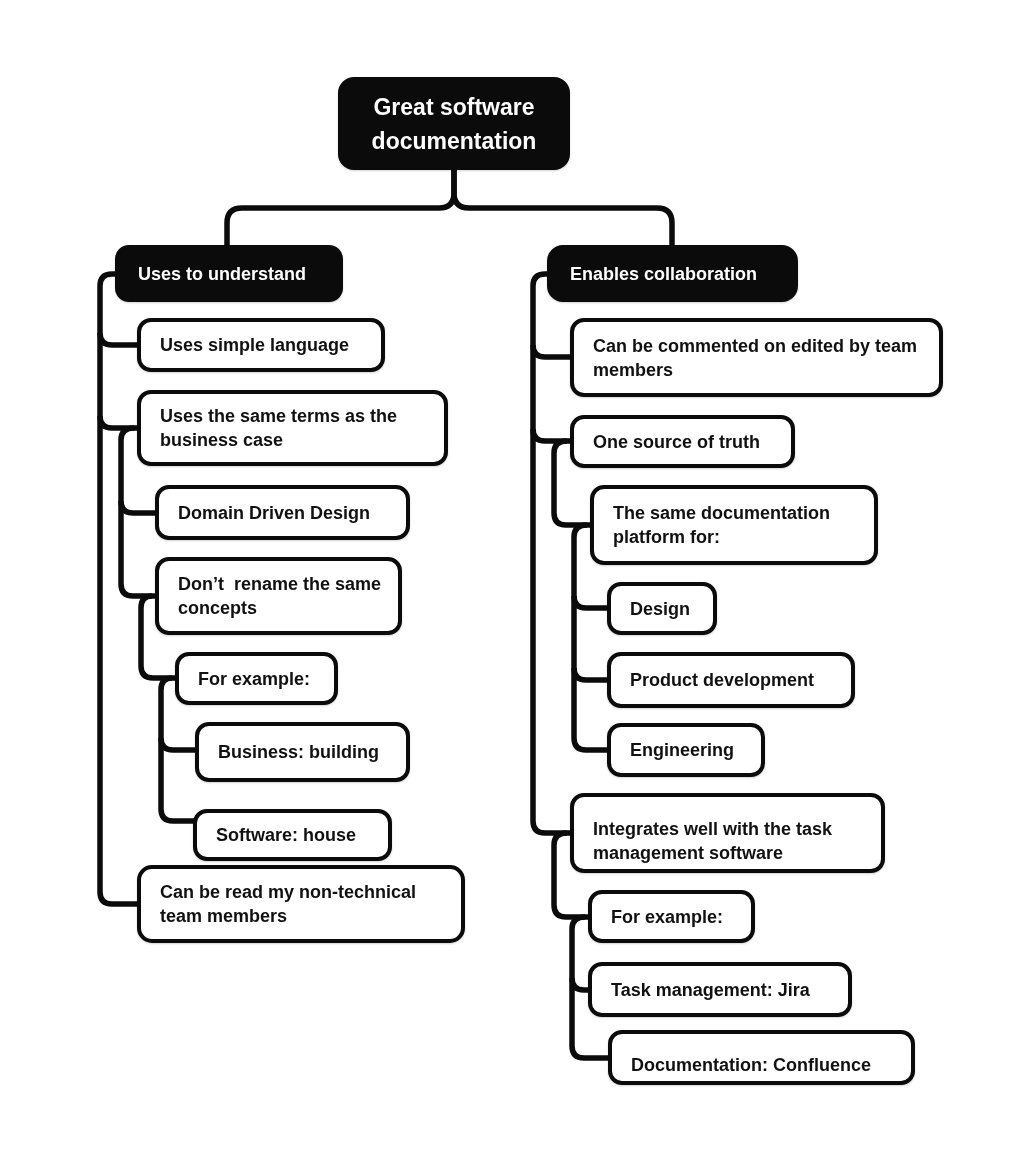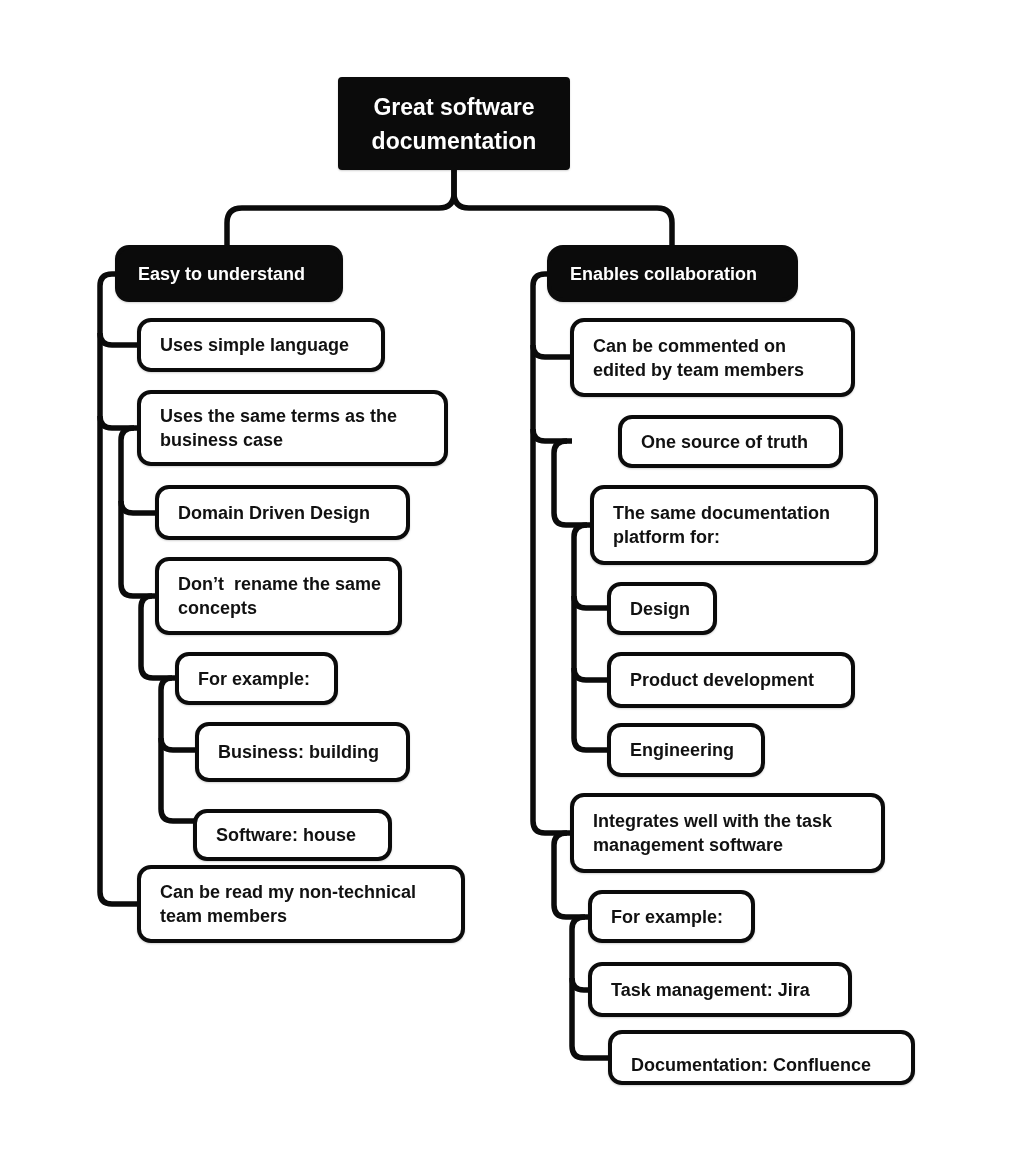"Great software documentation" .node.root { border-radius: 4px -> 16px }
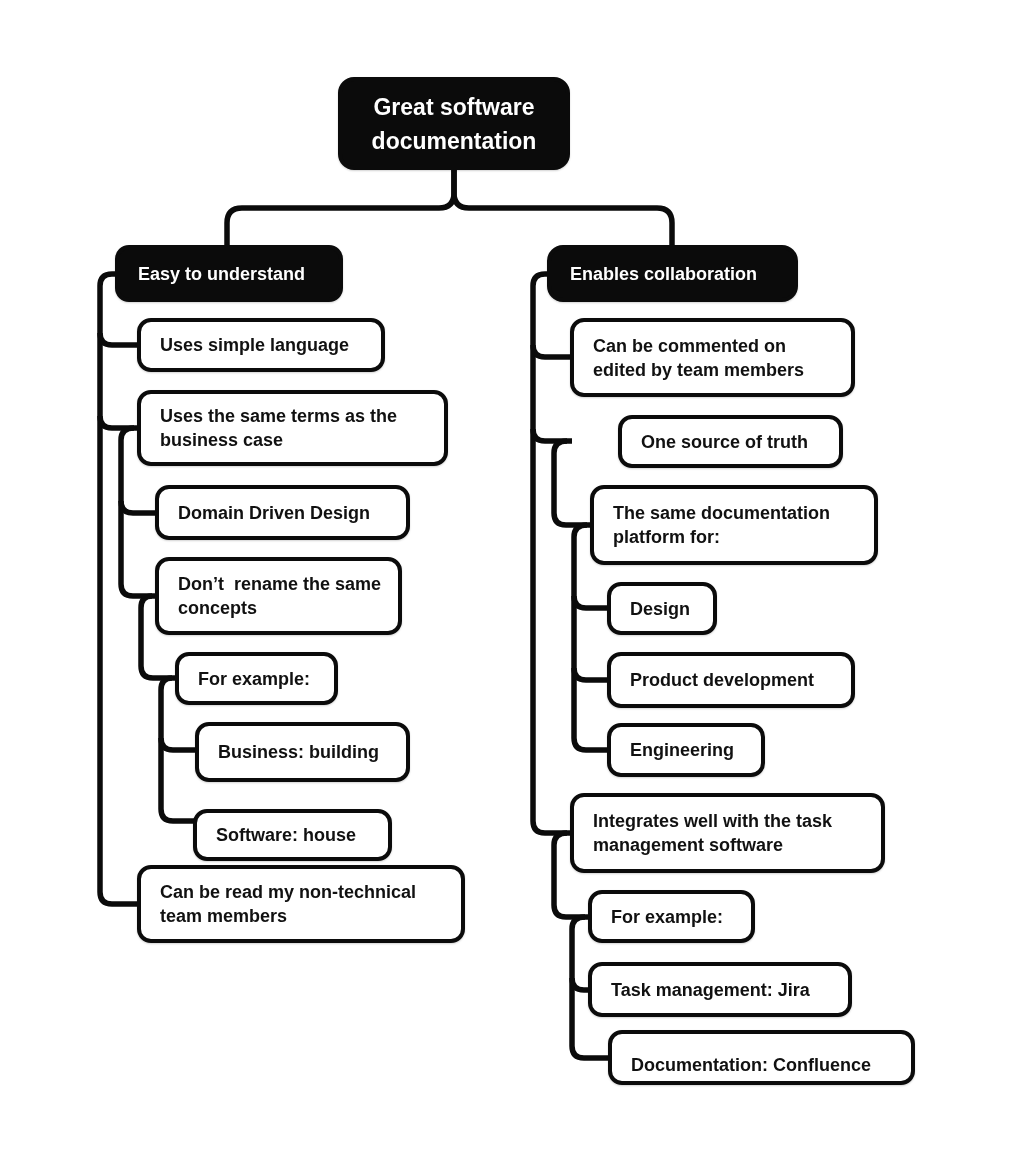"Easy to understand" span.lbl { text: Easy -> Uses }
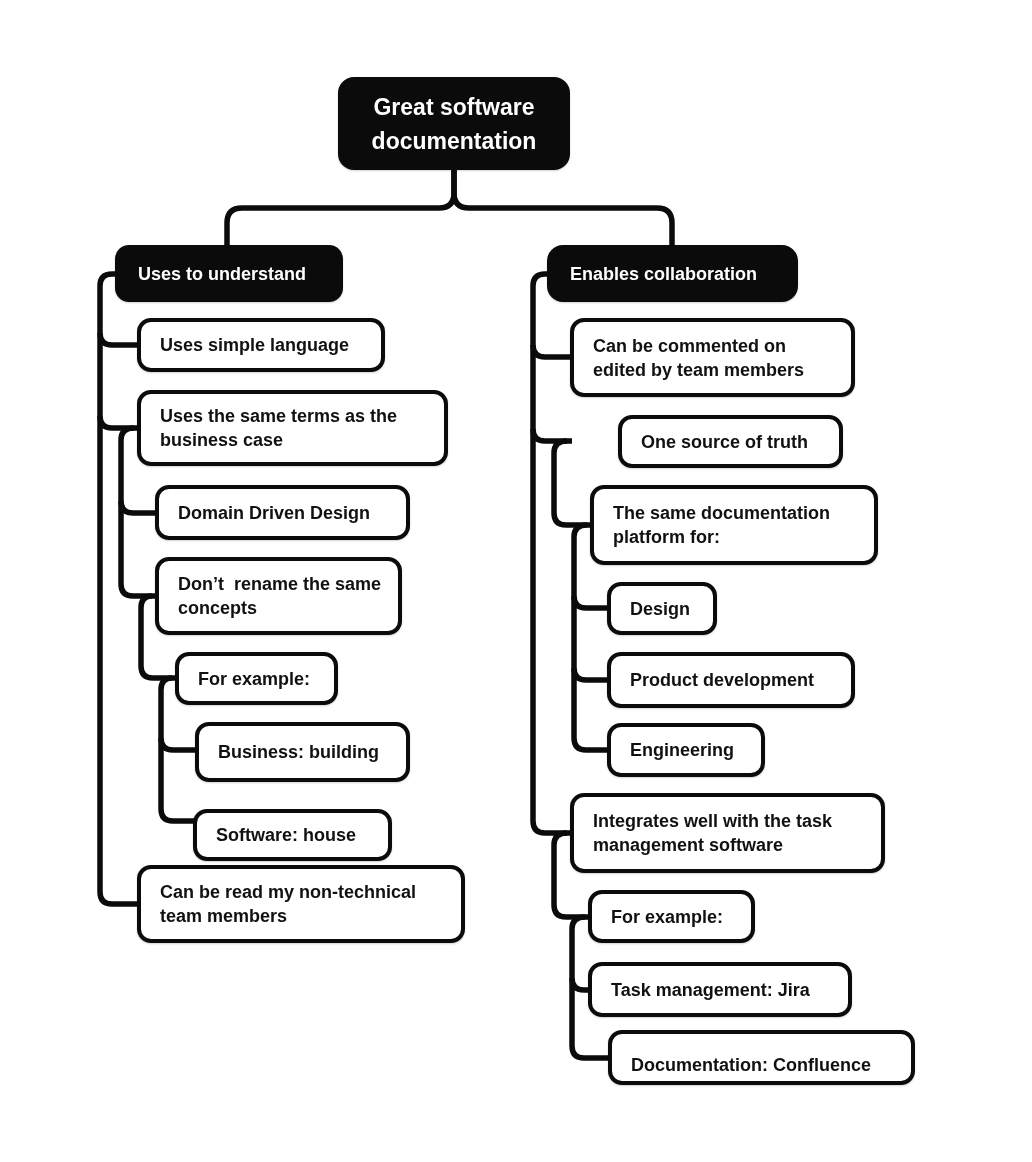"Can be commented on edited" div.node { width: 285px -> 373px }
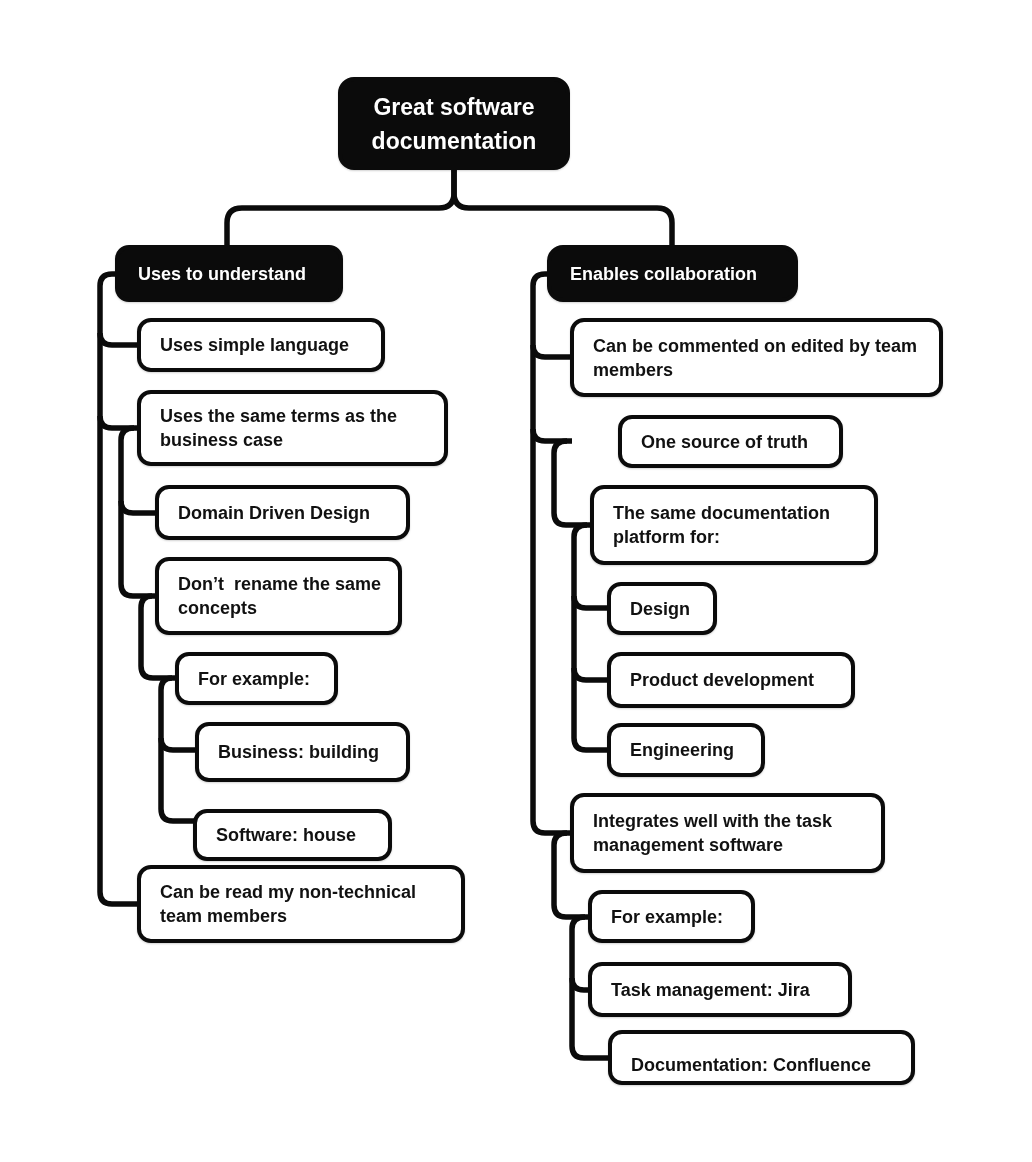"One source of truth" div.node { margin-left: 48px -> none }
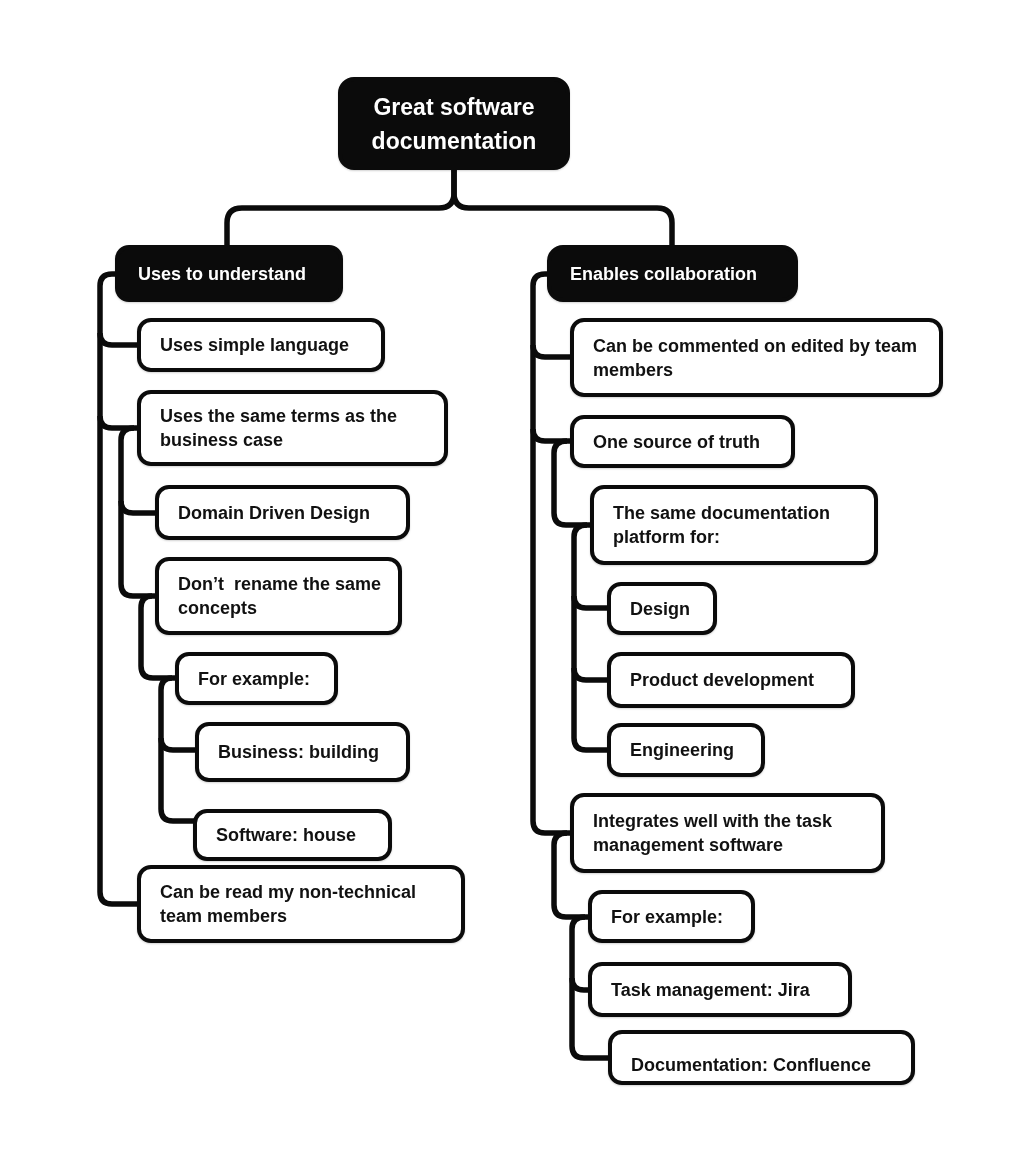"Integrates well with the task" div.node { align-items: none -> flex-end }
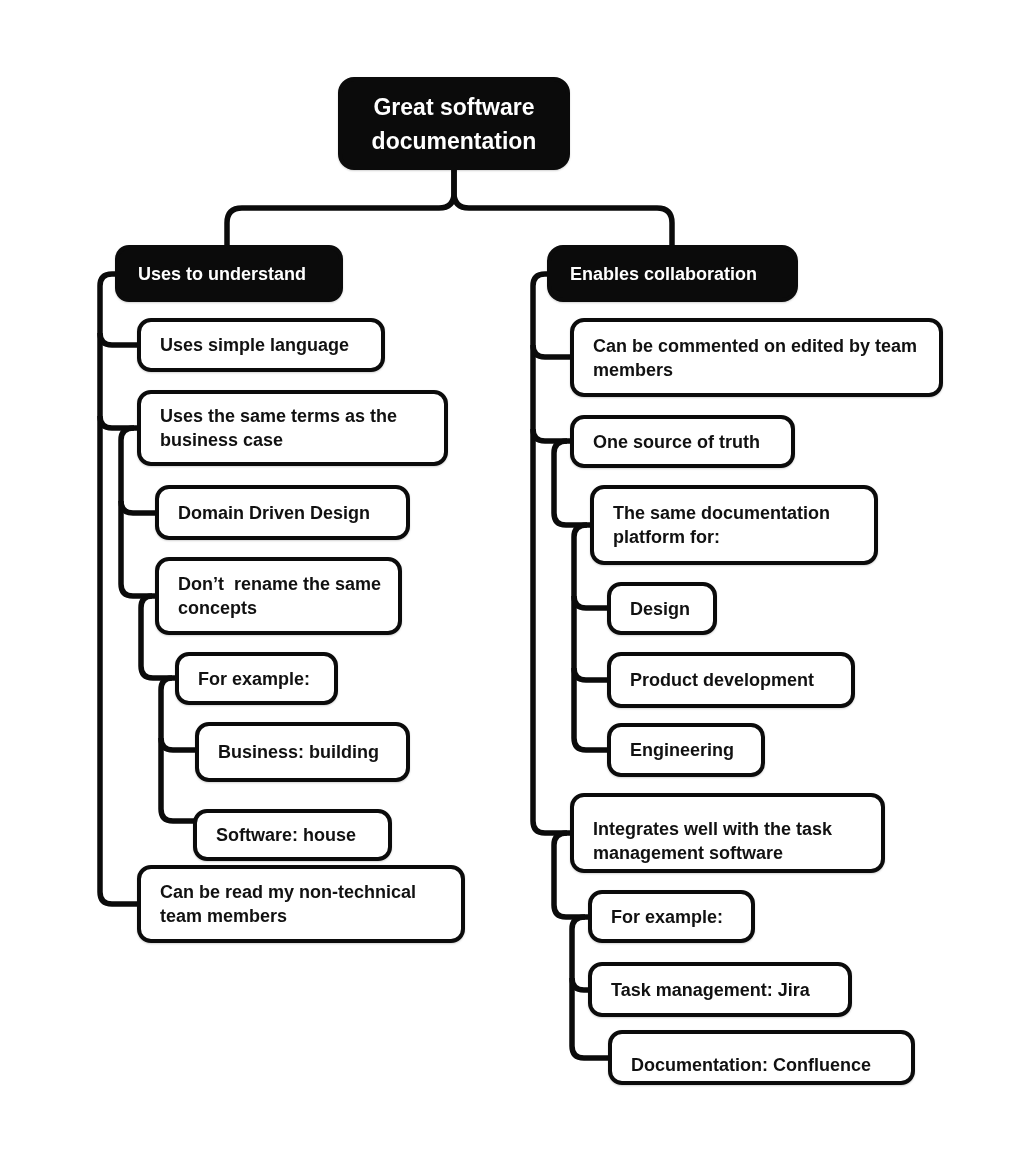"Can be read my non-technical" div.node { border-radius: none -> 15px }
